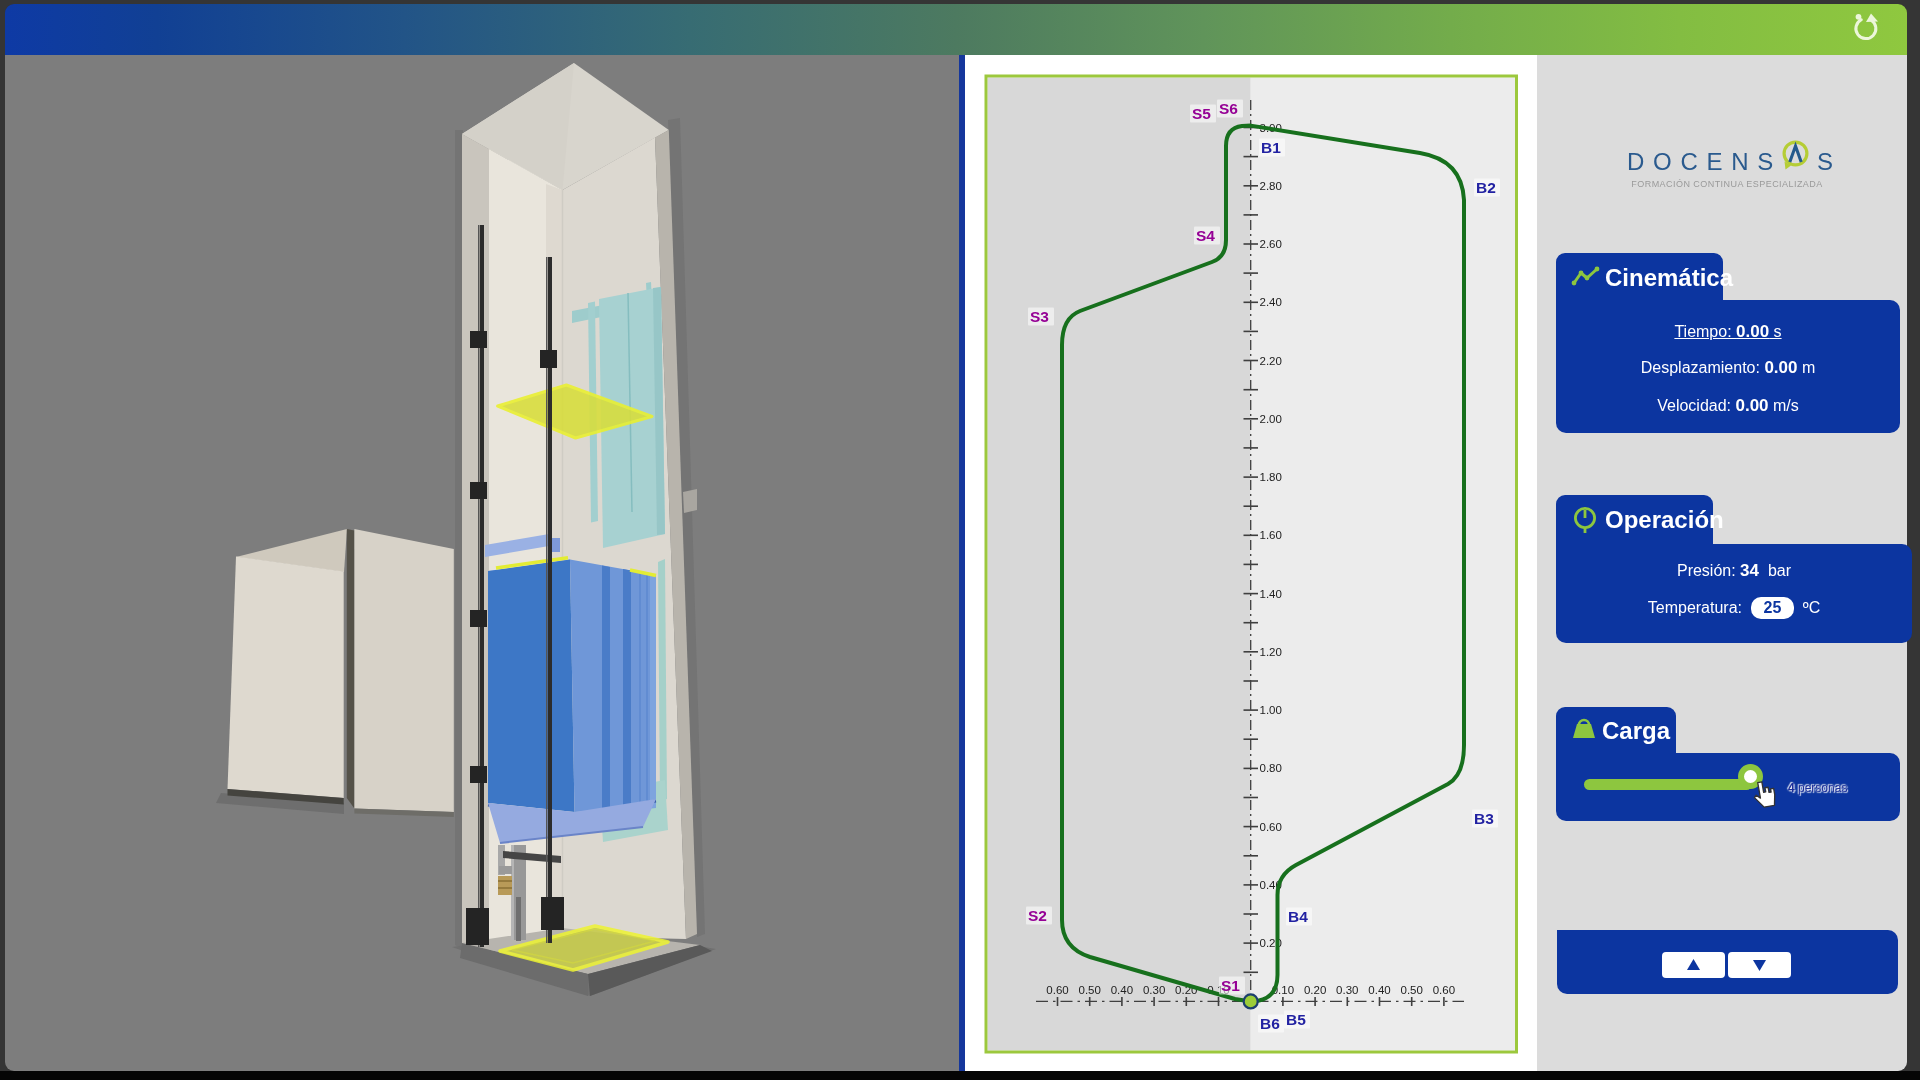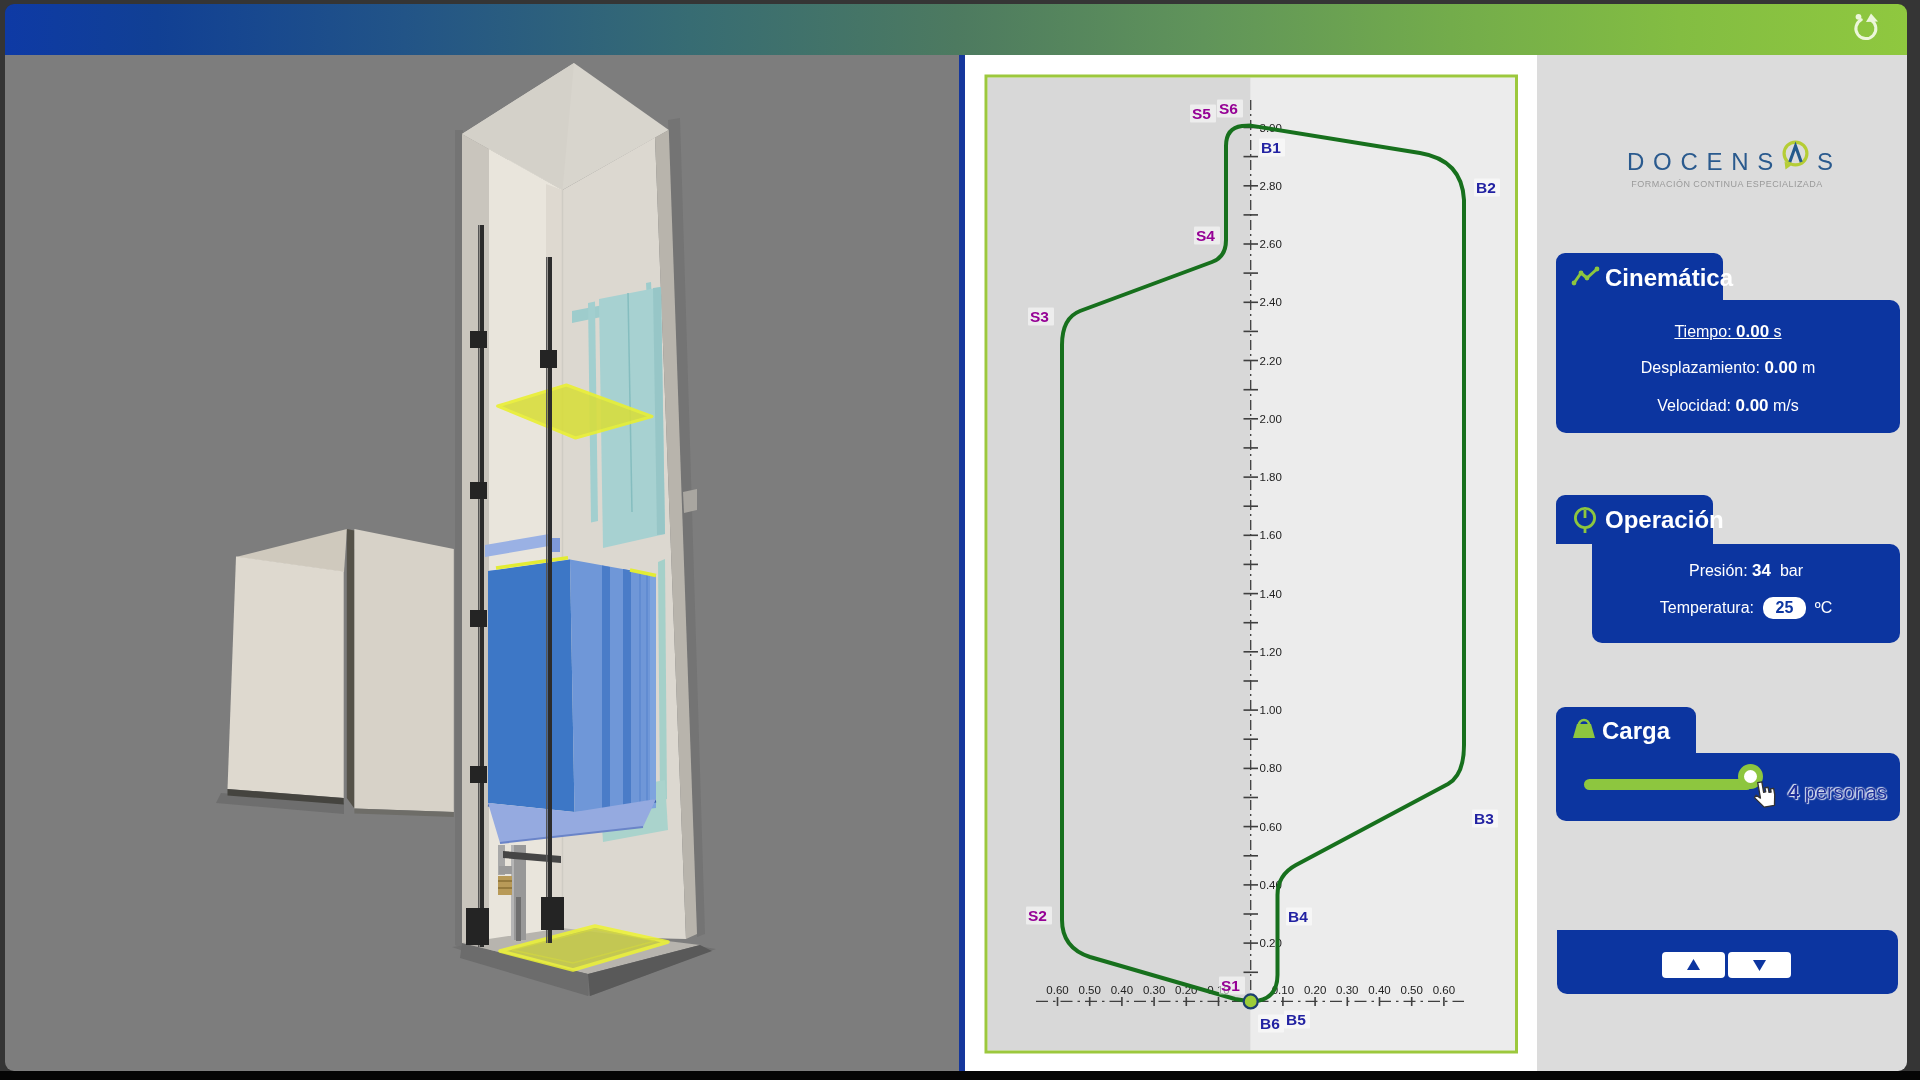"Presión: 34 bar" div.panel { left: 1592px -> 1556px; width: 308px -> 356px }
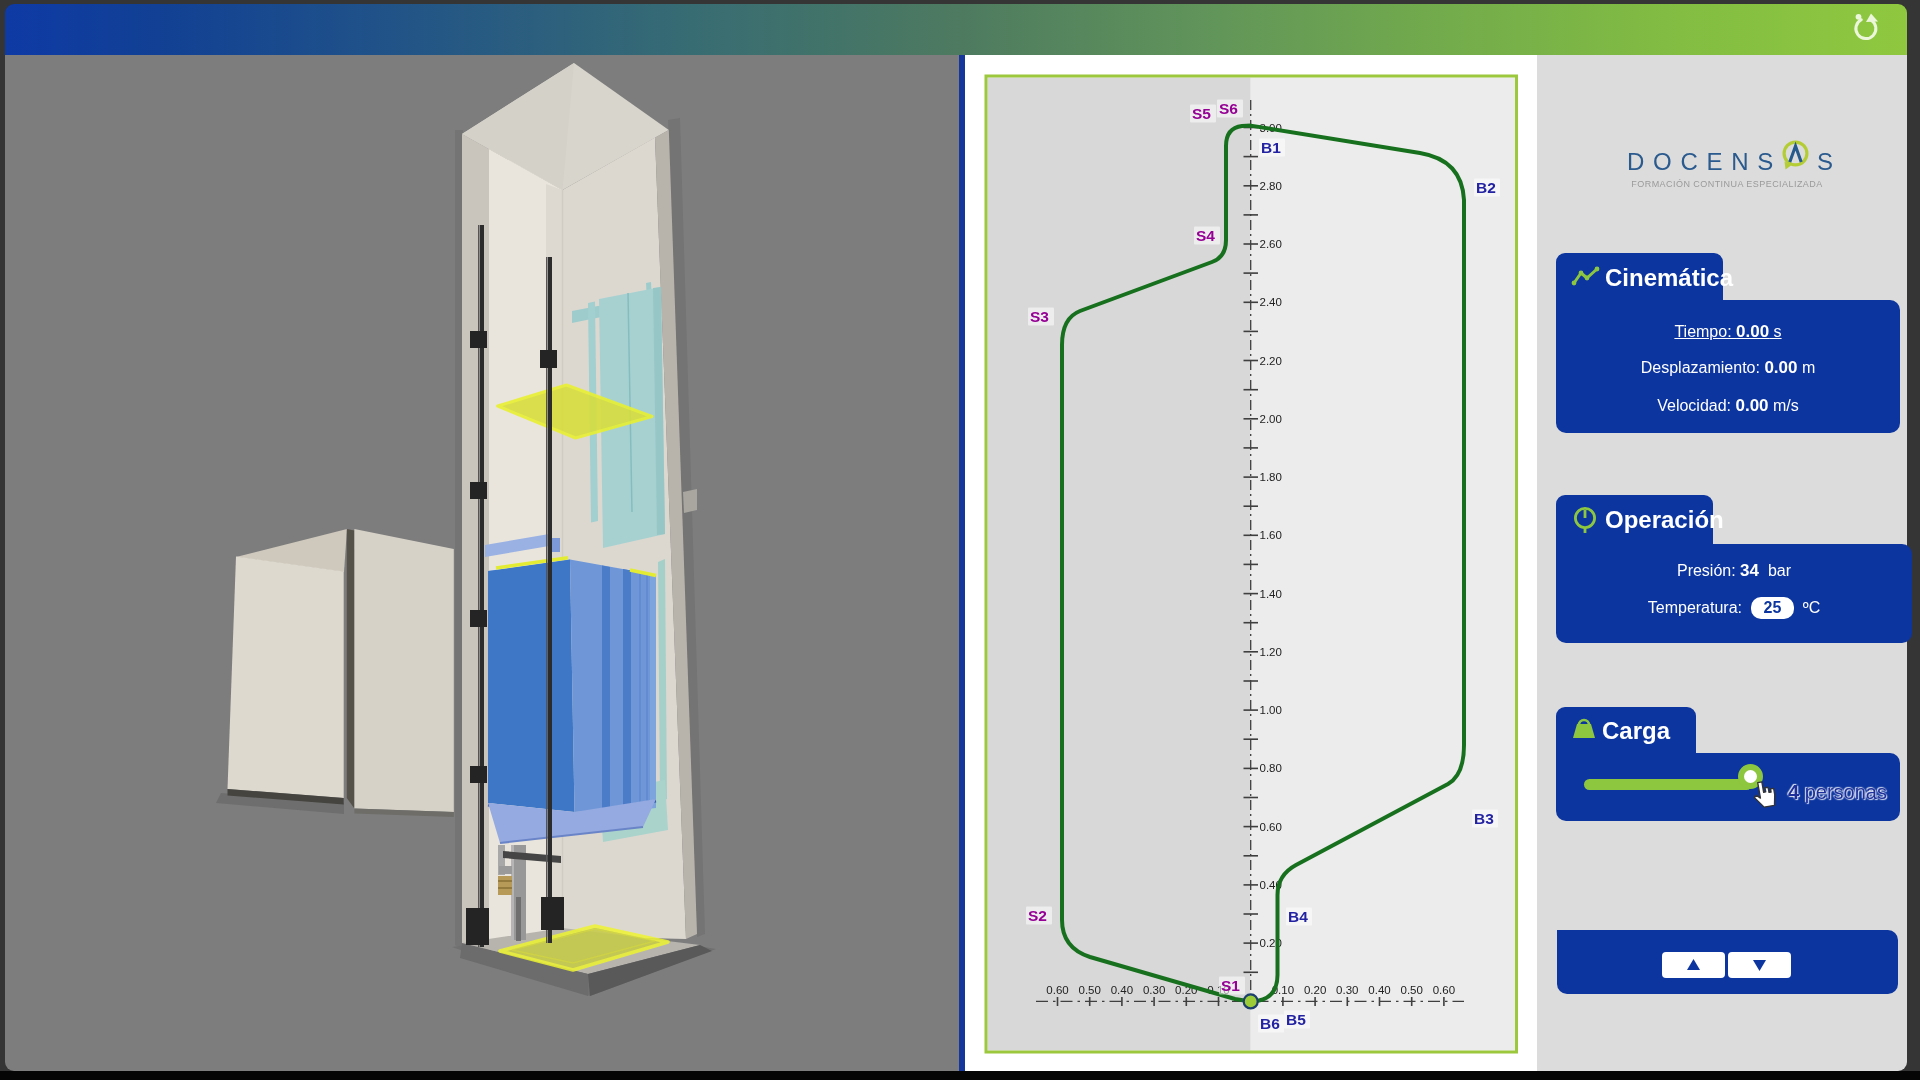"Carga" div.panel { width: 140px -> 120px }
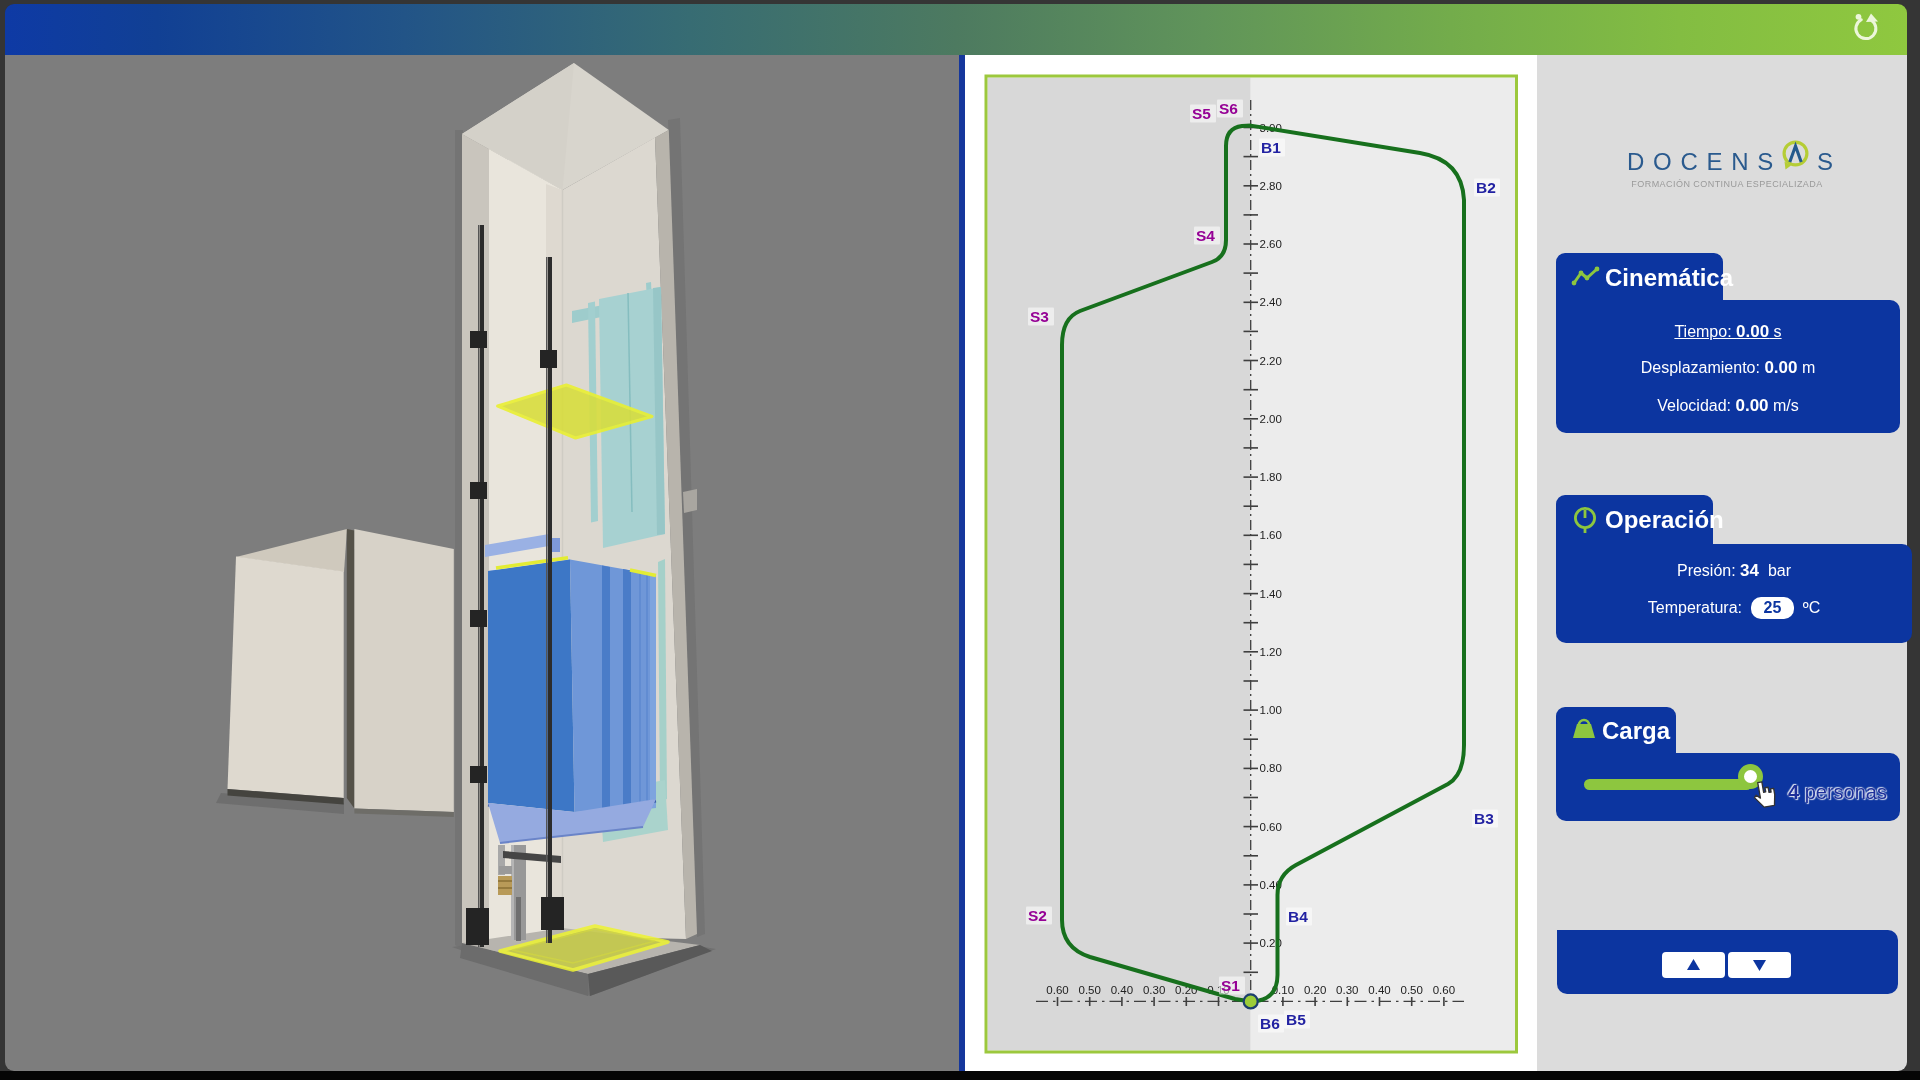"4 personas" div.abs { font-size: 20px -> 12px }
